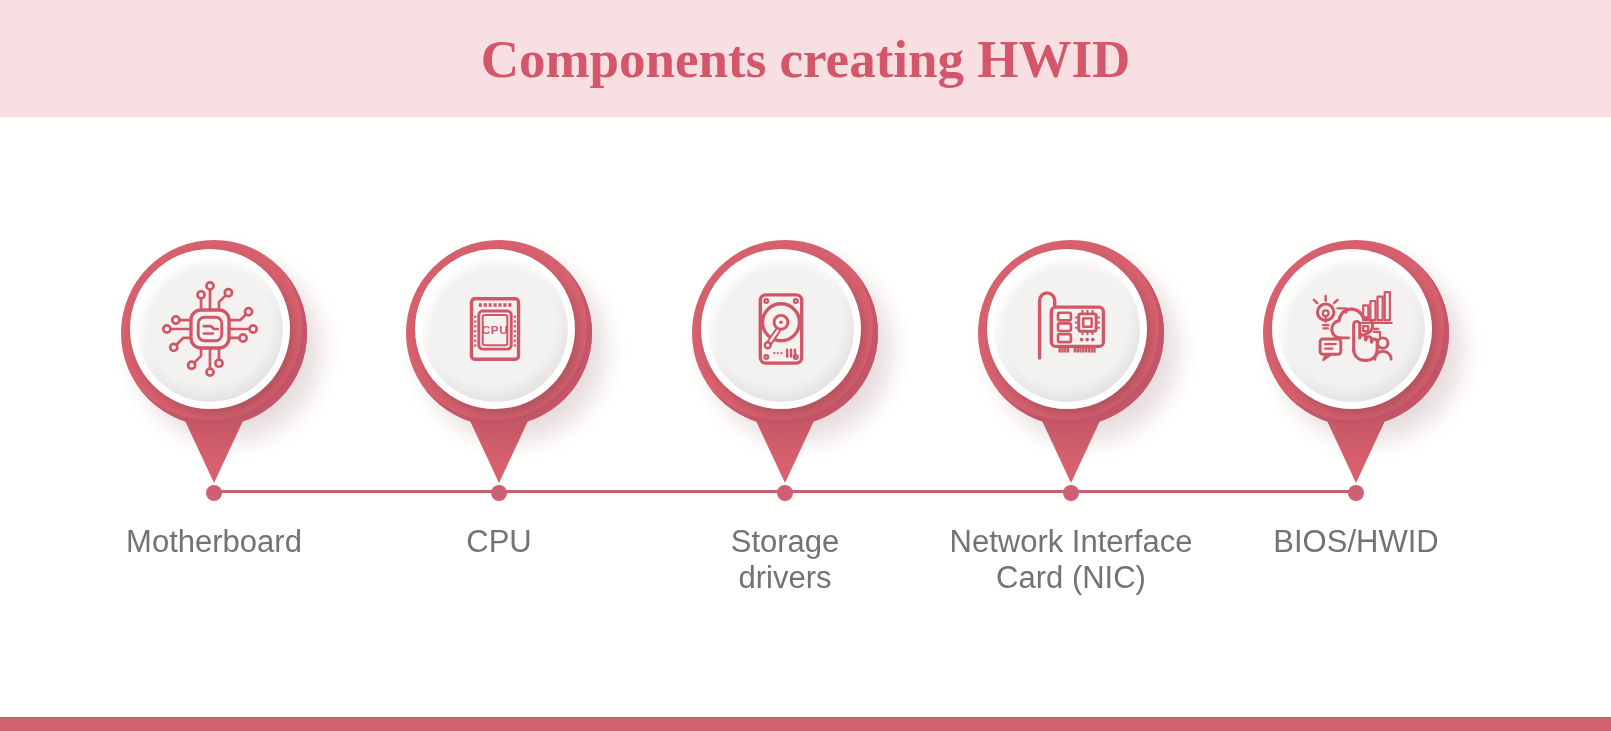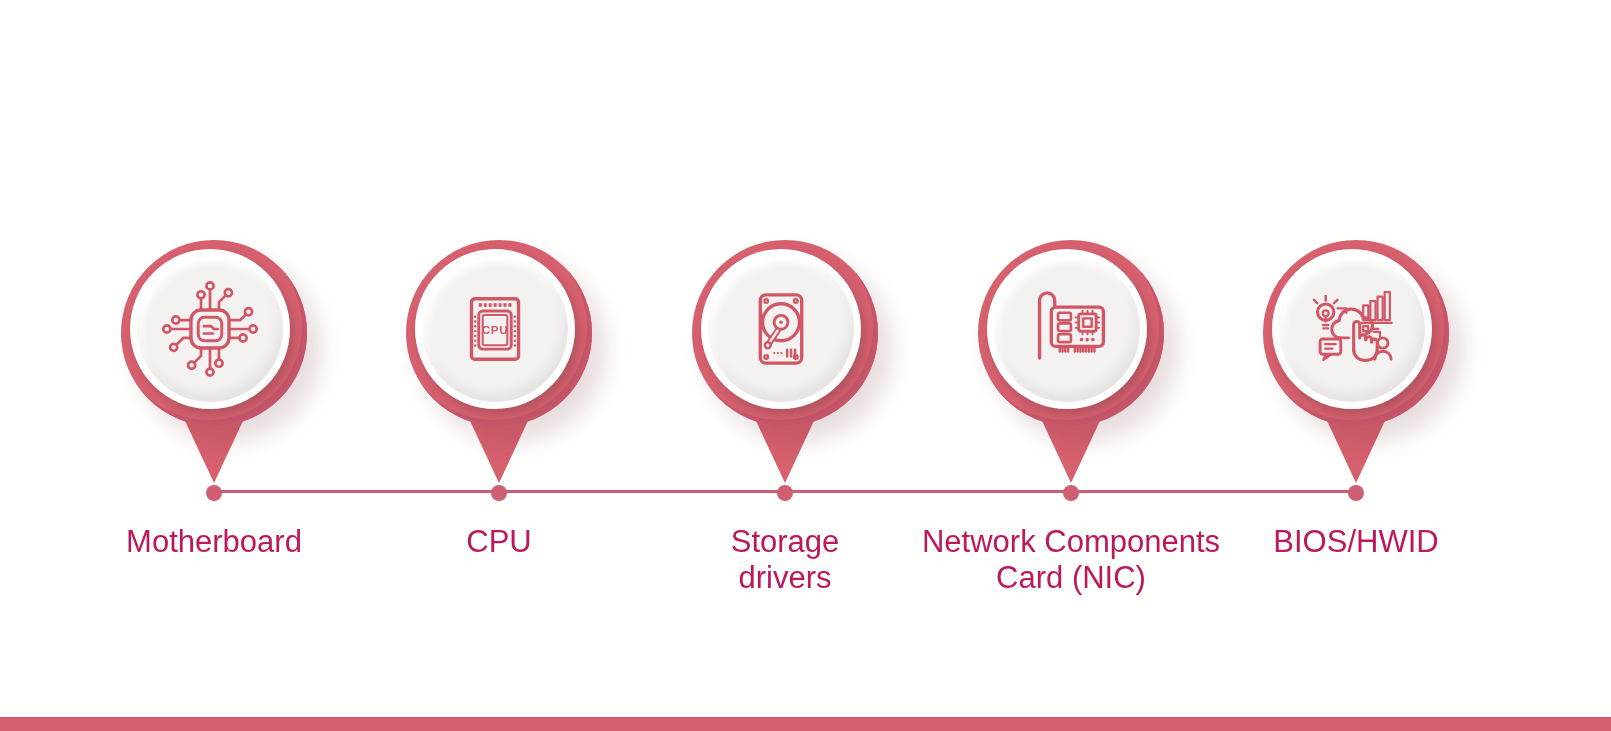"Components creating HWID" header.banner { html: none -> <header> <h1>Components creating HWID</h1> </header> }
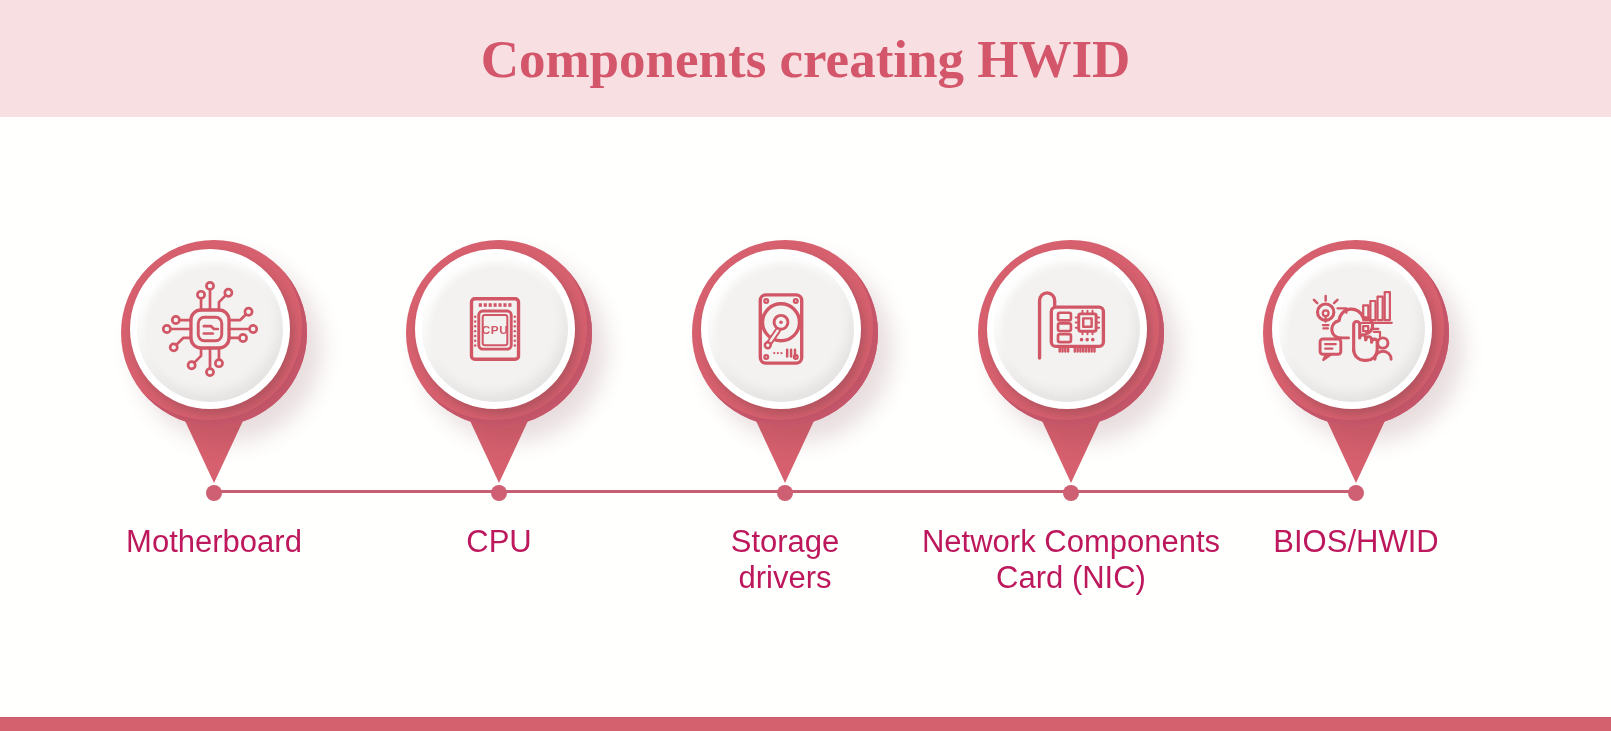"Motherboard" .label { color: #be185d -> #737373 }
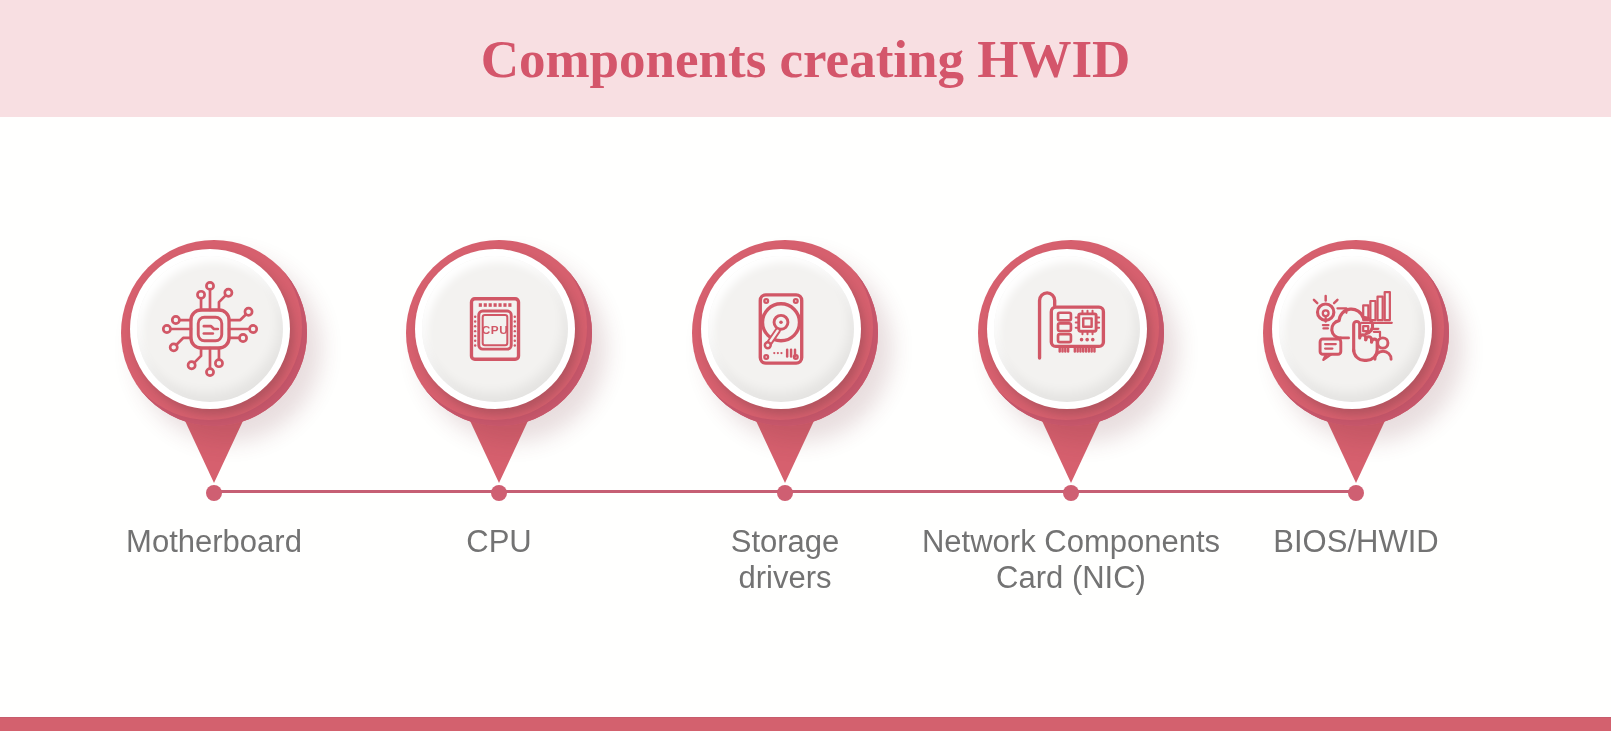"Network Components" div.label { text: Components -> Interface }
